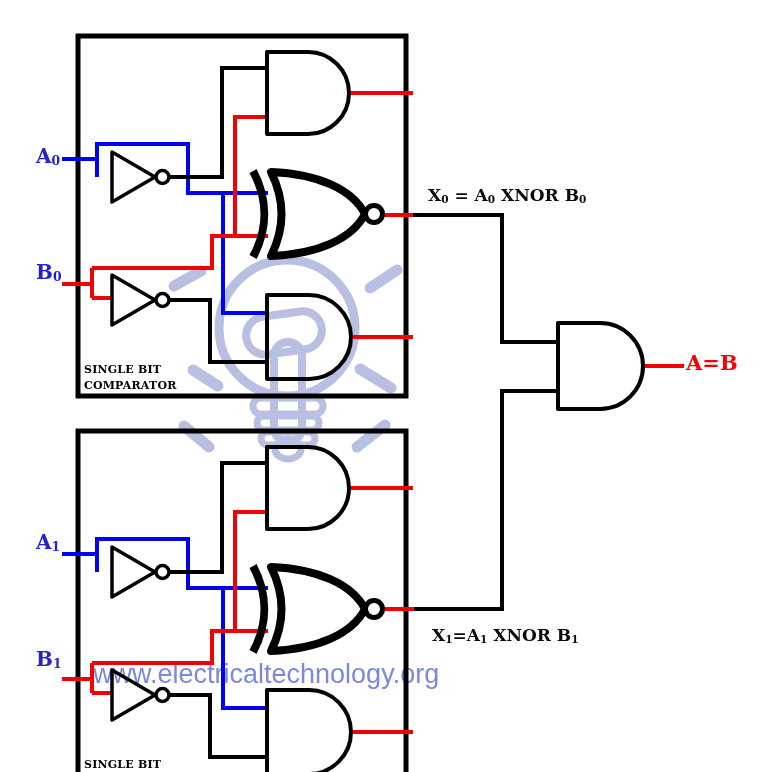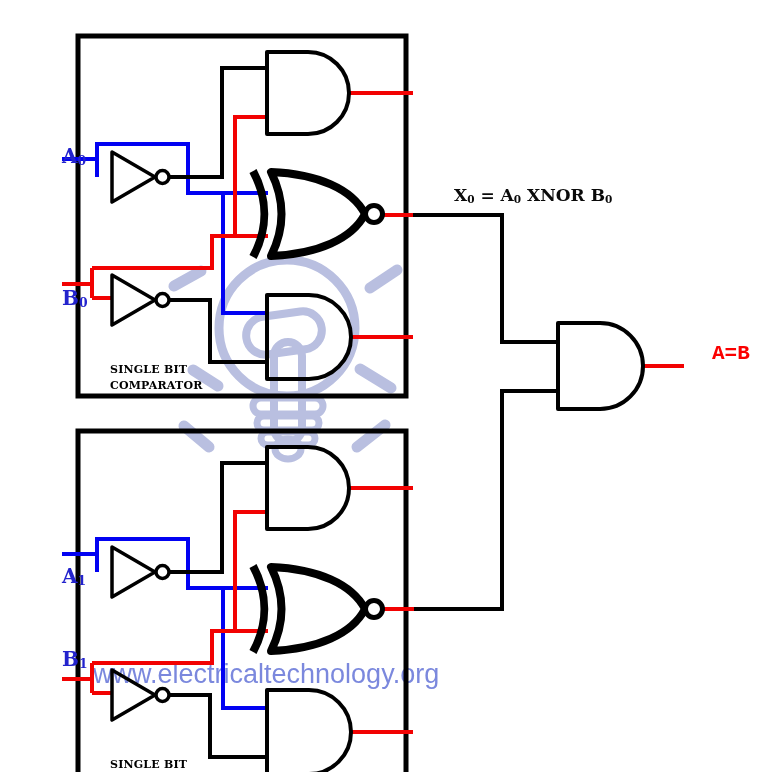"A0" .lbl { margin-left: 26px -> none }
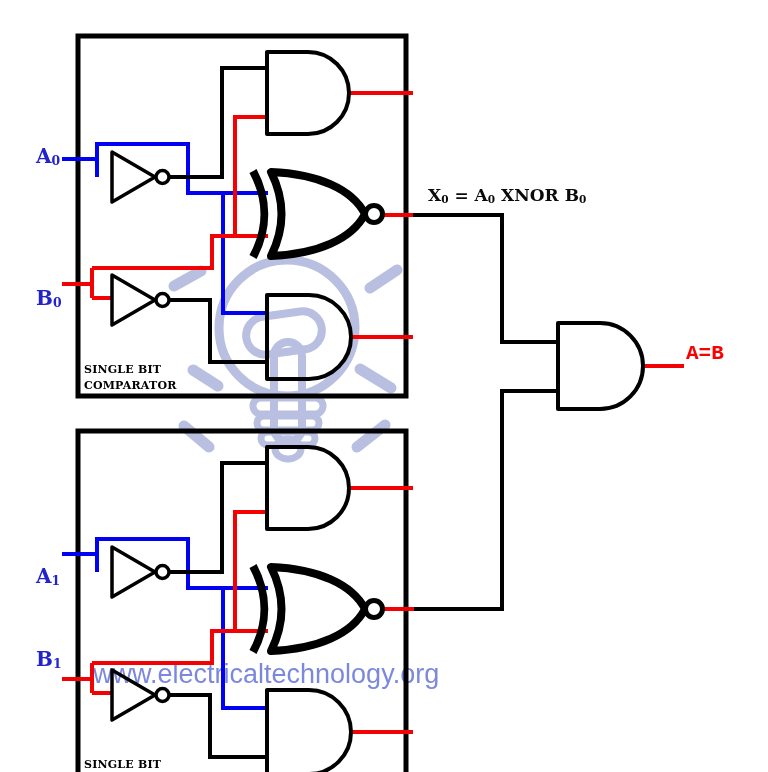"B0" #lbl-b0 { top: 286px -> 260px }
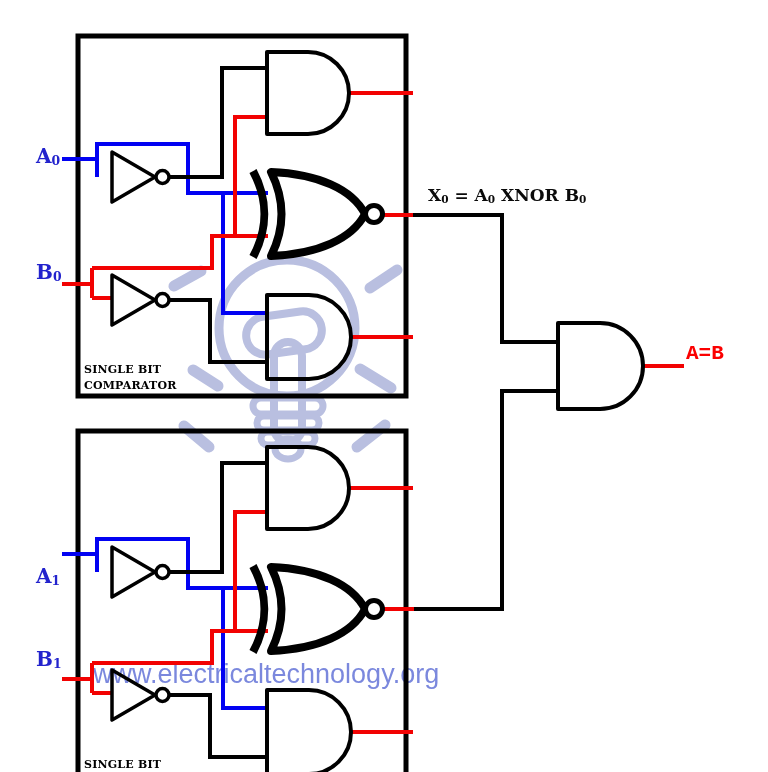"A=B" #lbl-aeqb { font-family: Liberation Mono, monospace -> none; top: 342px -> 350px }
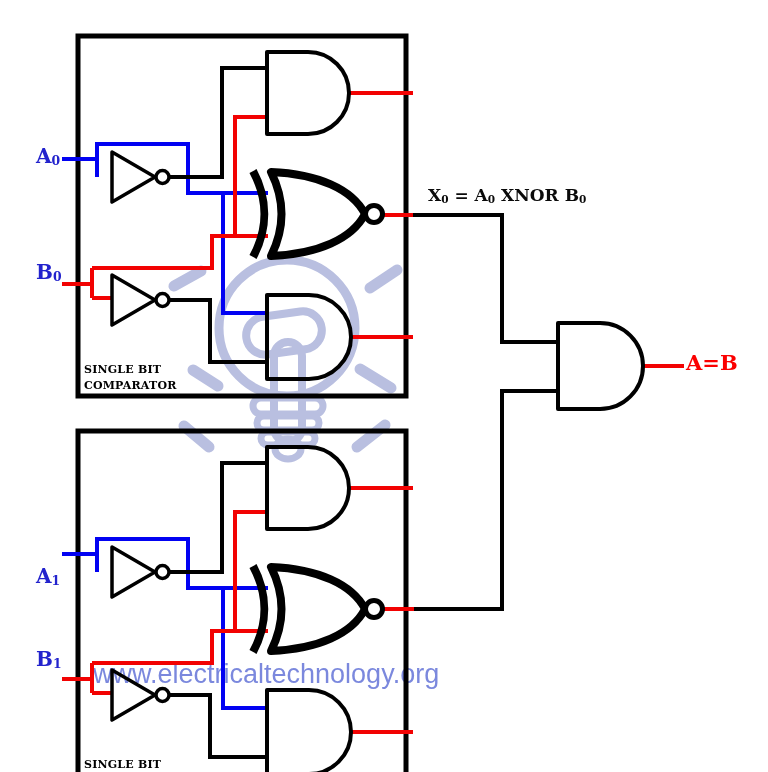"A1" #lbl-a1 { top: 564px -> 530px }
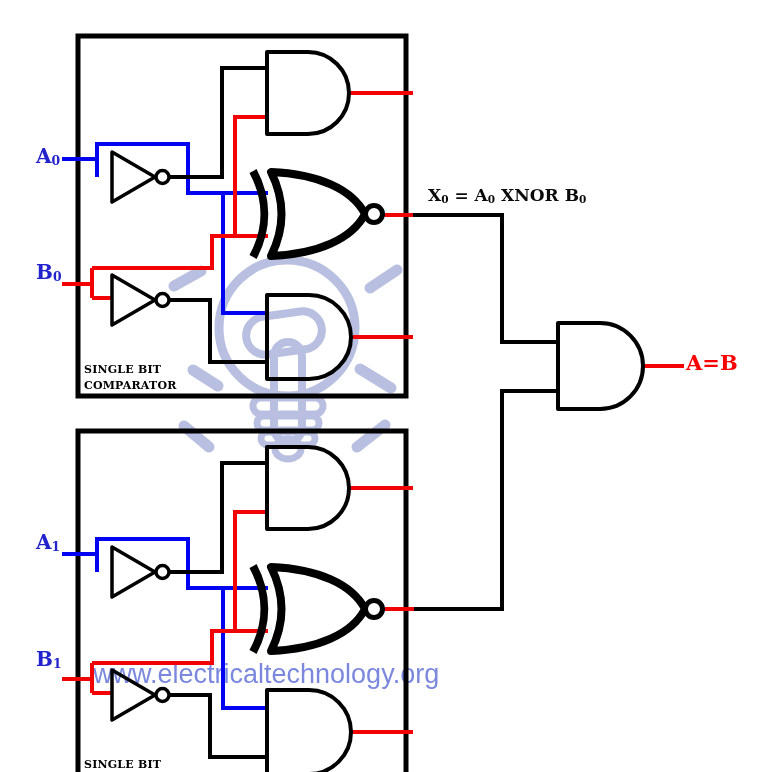"X1=A1 XNOR B1" div.lbl { html: none -> <div>X<sub>1</sub>=A<sub>1</sub> XNOR B<sub>1</sub></div> }
